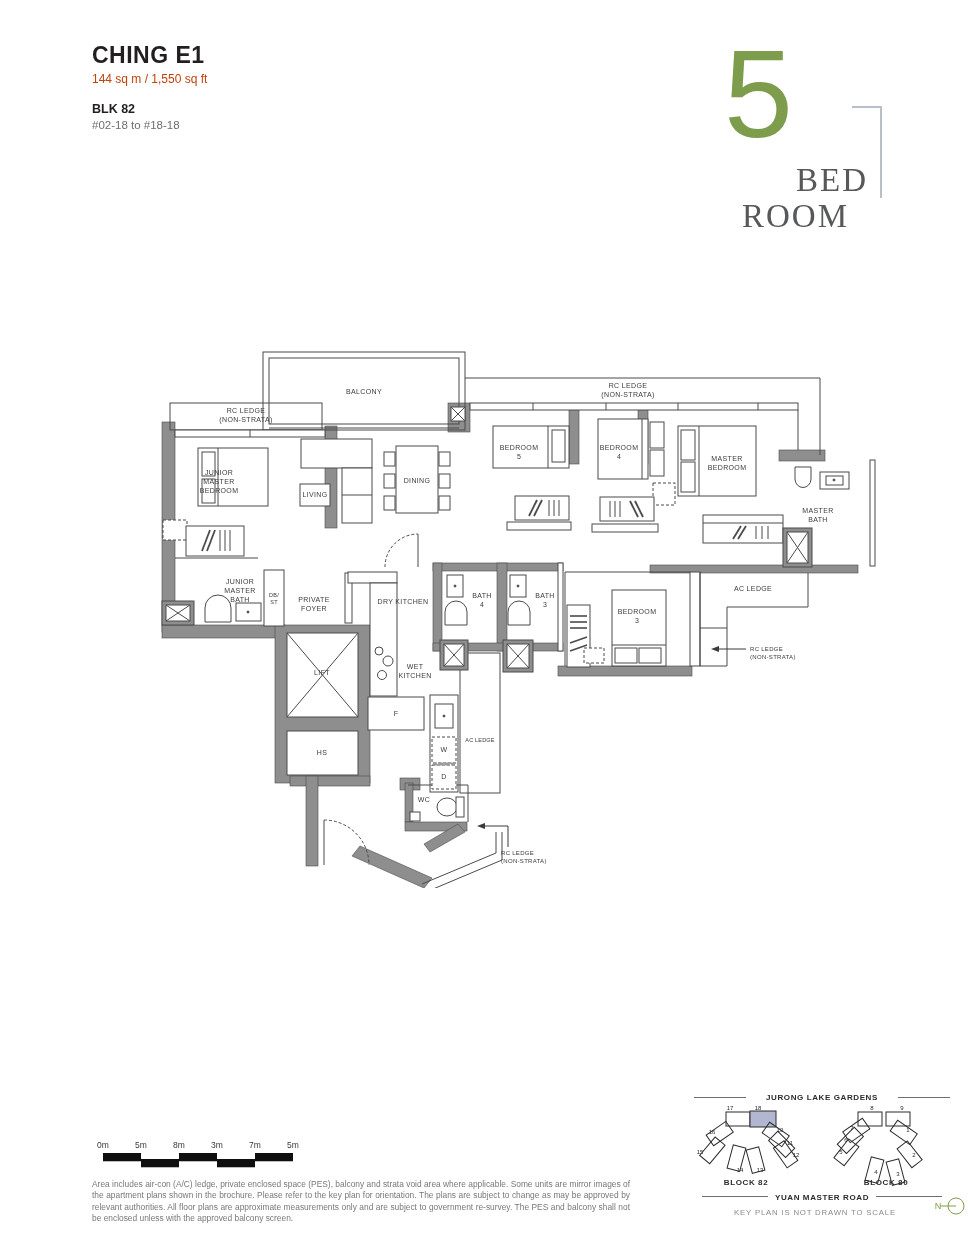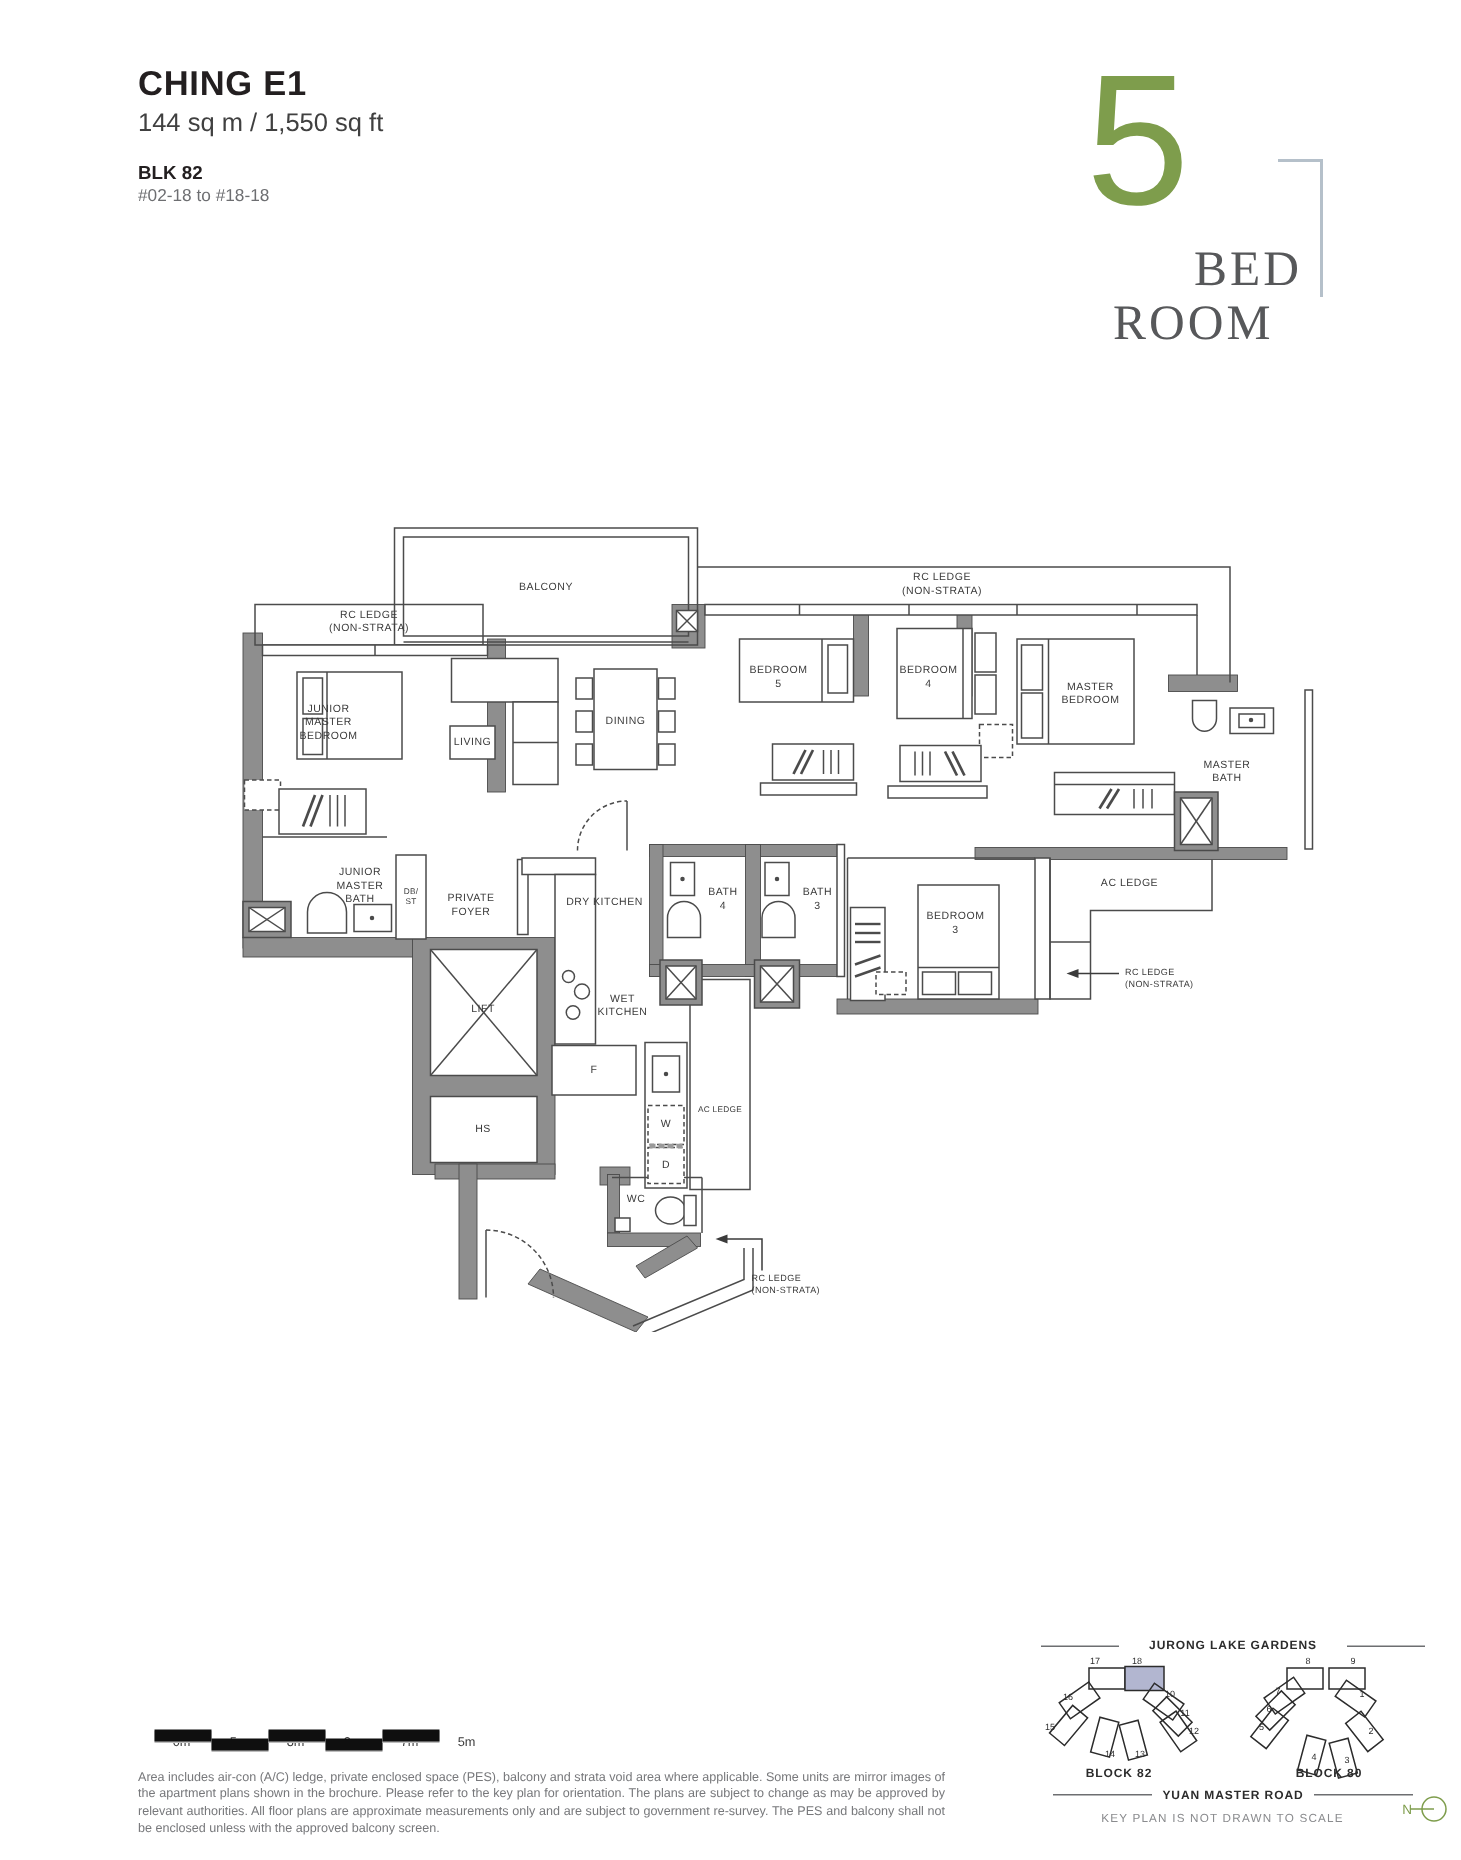"144 sq m / 1,550" .h-area { color: #404040 -> #c2410c; font-size: 17px -> 12px }
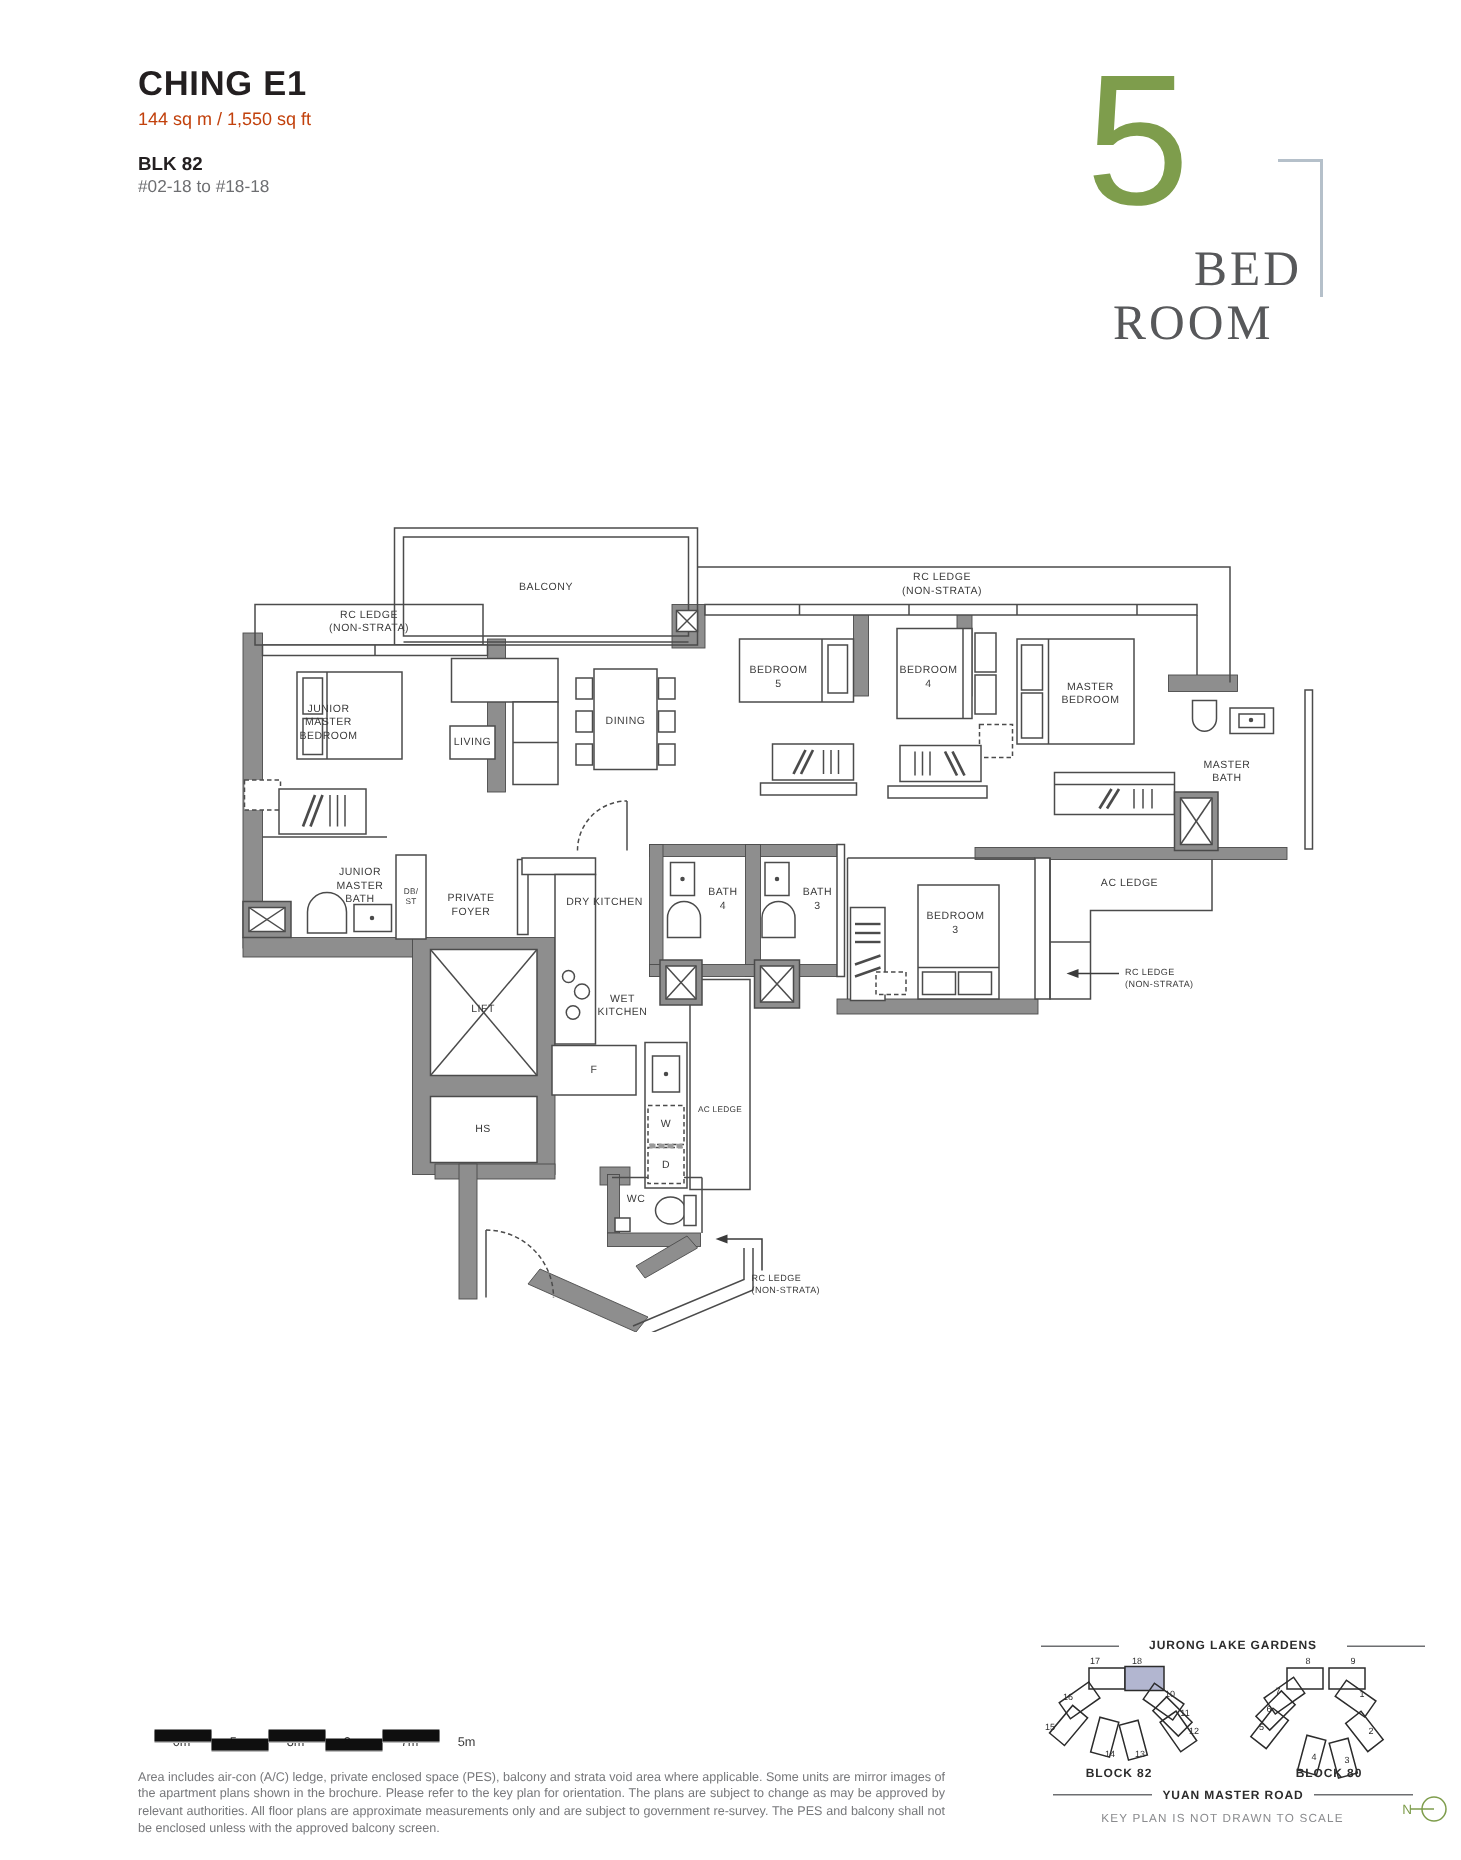"0m" .sb-lab { margin-left: 18px -> none; top: 16px -> 0 }
